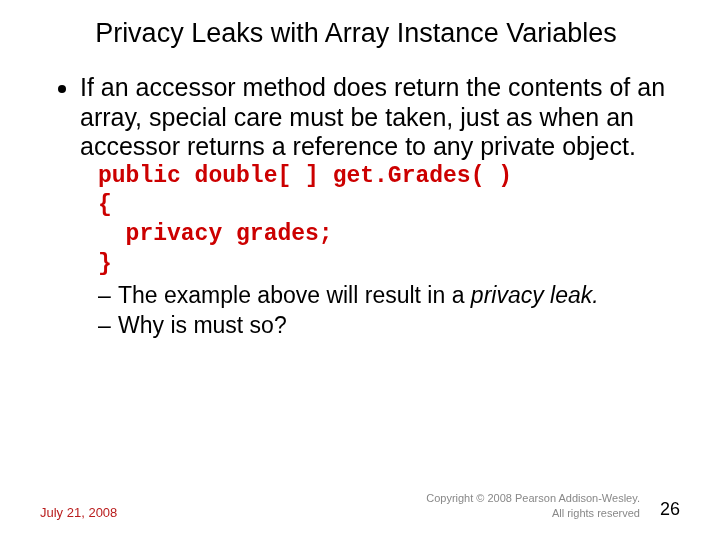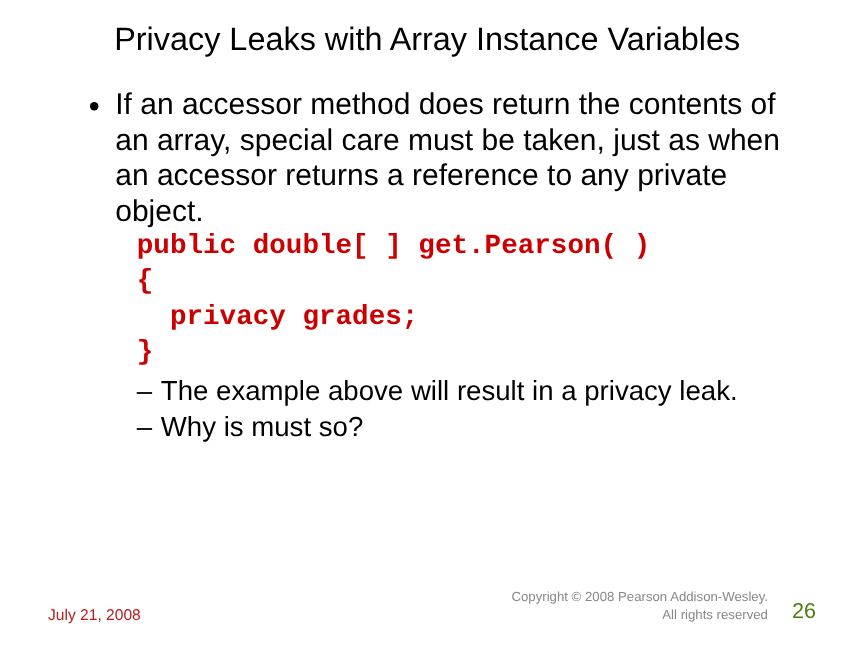"If an accessor method does" ul.outer { margin: 16px -> 0 }
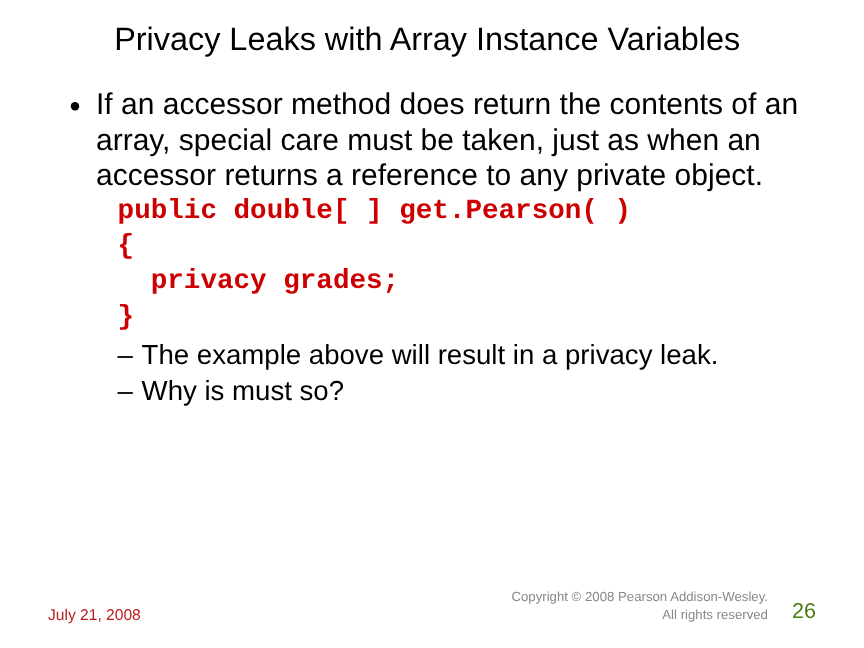"public double[ ] get.Pearson( )" span { text: get.Pearson -> get.Grades }
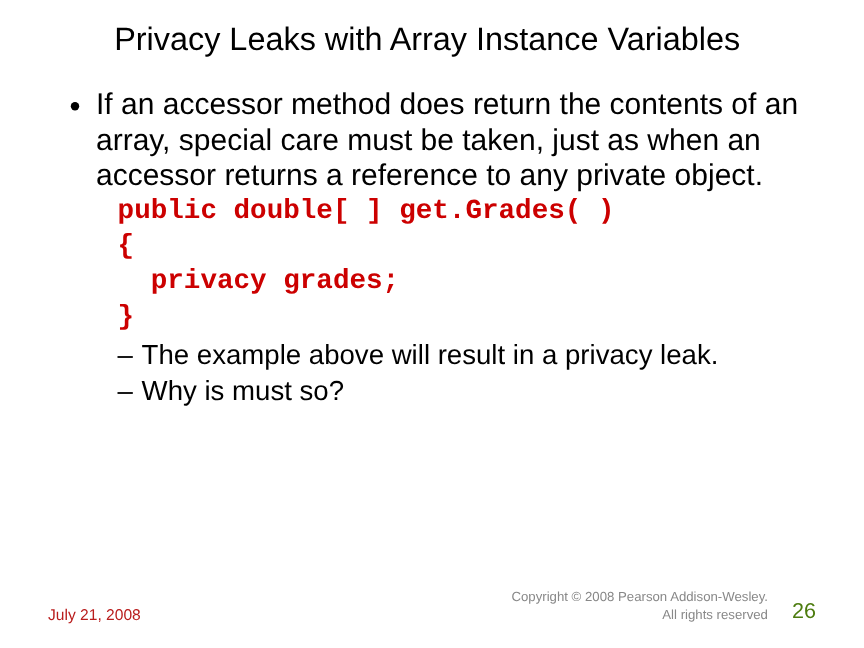"privacy leak." .italic { font-style: none -> italic }
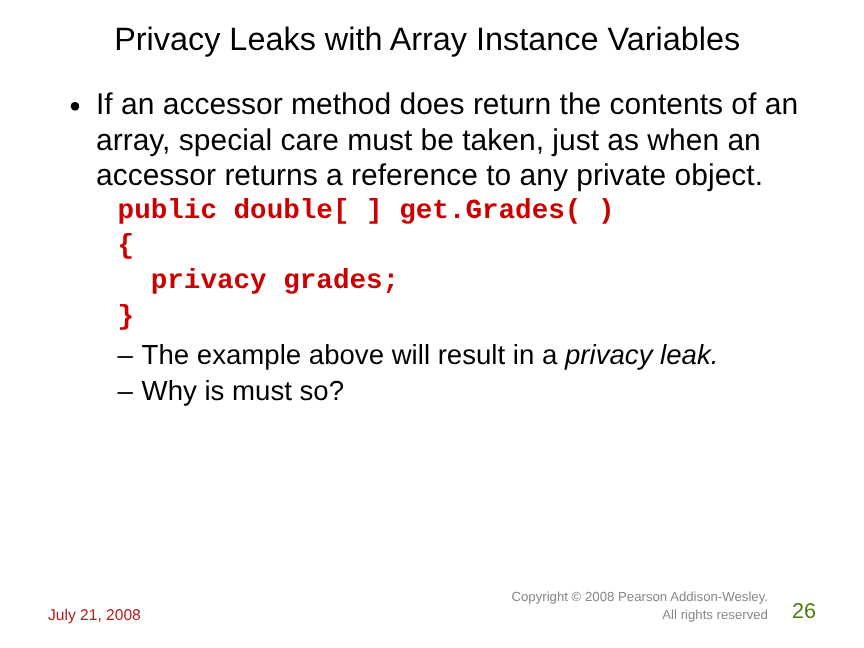"26" .footer-right { color: #4d7c0f -> #000000 }
